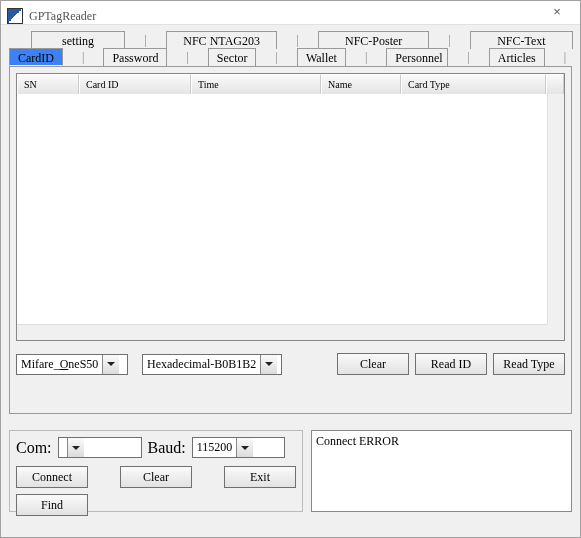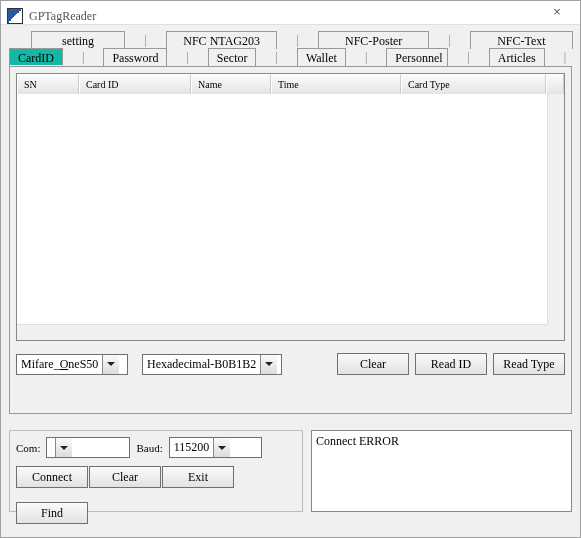"CardID" .tab.active { background: #14b8a6 -> #3b82f6 }
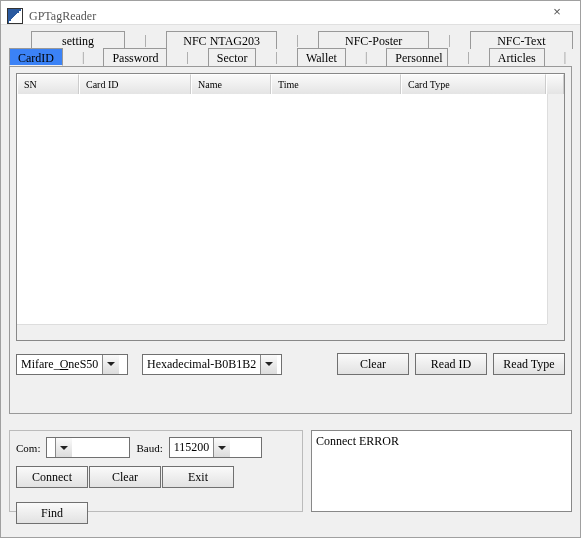"Name" div.th { order: before "Time" -> after "Time" }
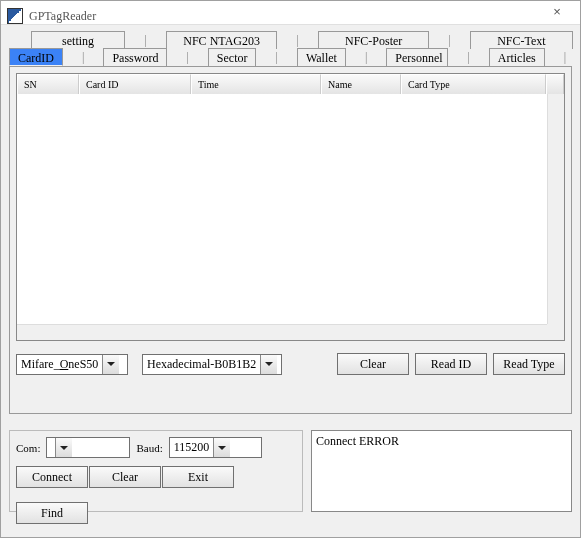"Com:" .label { font-size: 11px -> 16px }
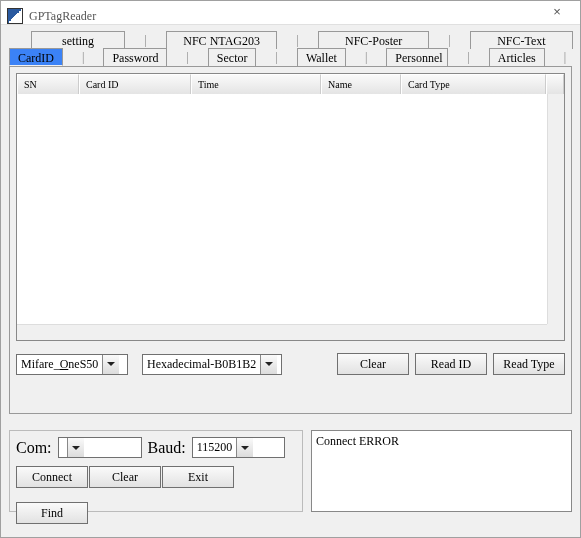"Connect" .conn-row2 { gap: 1px -> 22px; justify-content: none -> space-between; margin-bottom: 14px -> 6px }
